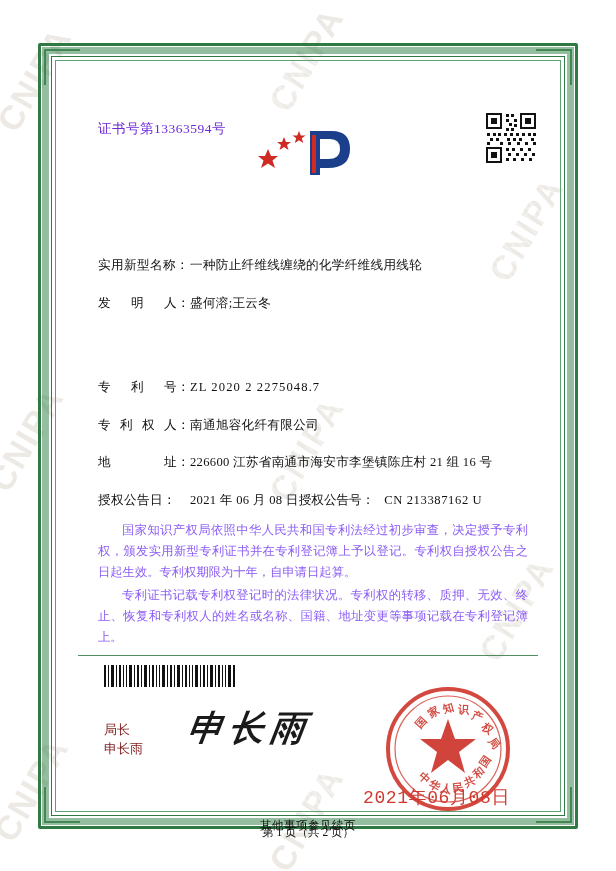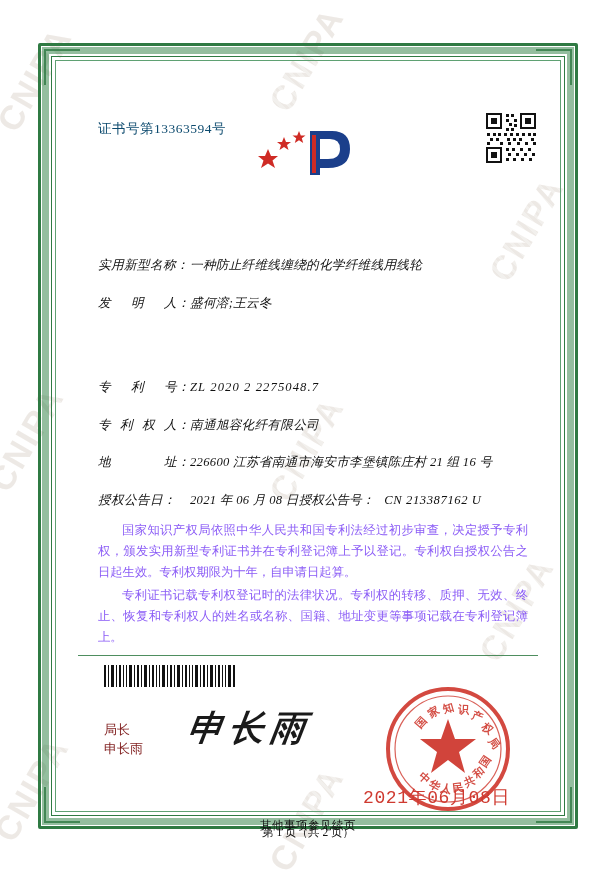"证书号第13363594号" .cert-no { color: #0c4a6e -> #6d28d9 }
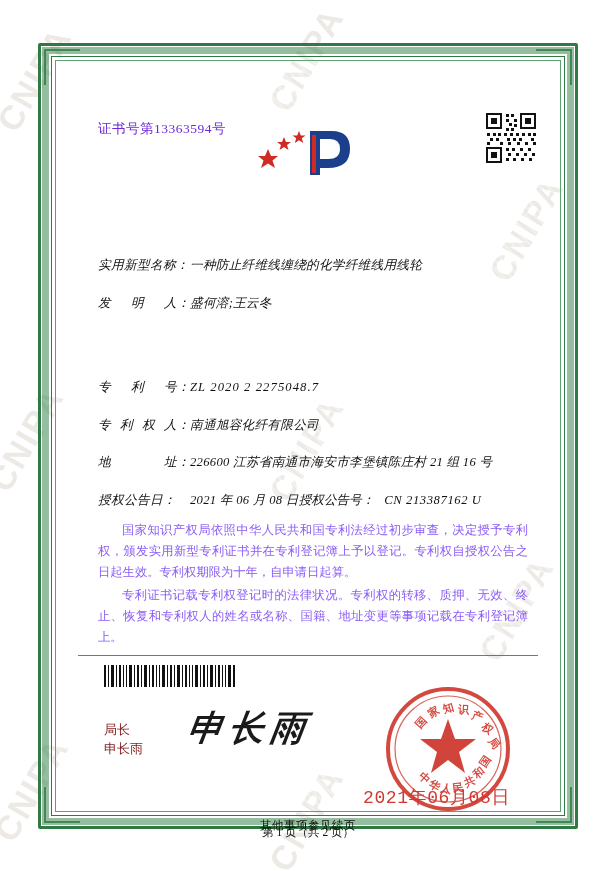"实用新型名称：" .row { font-style: italic -> none }
